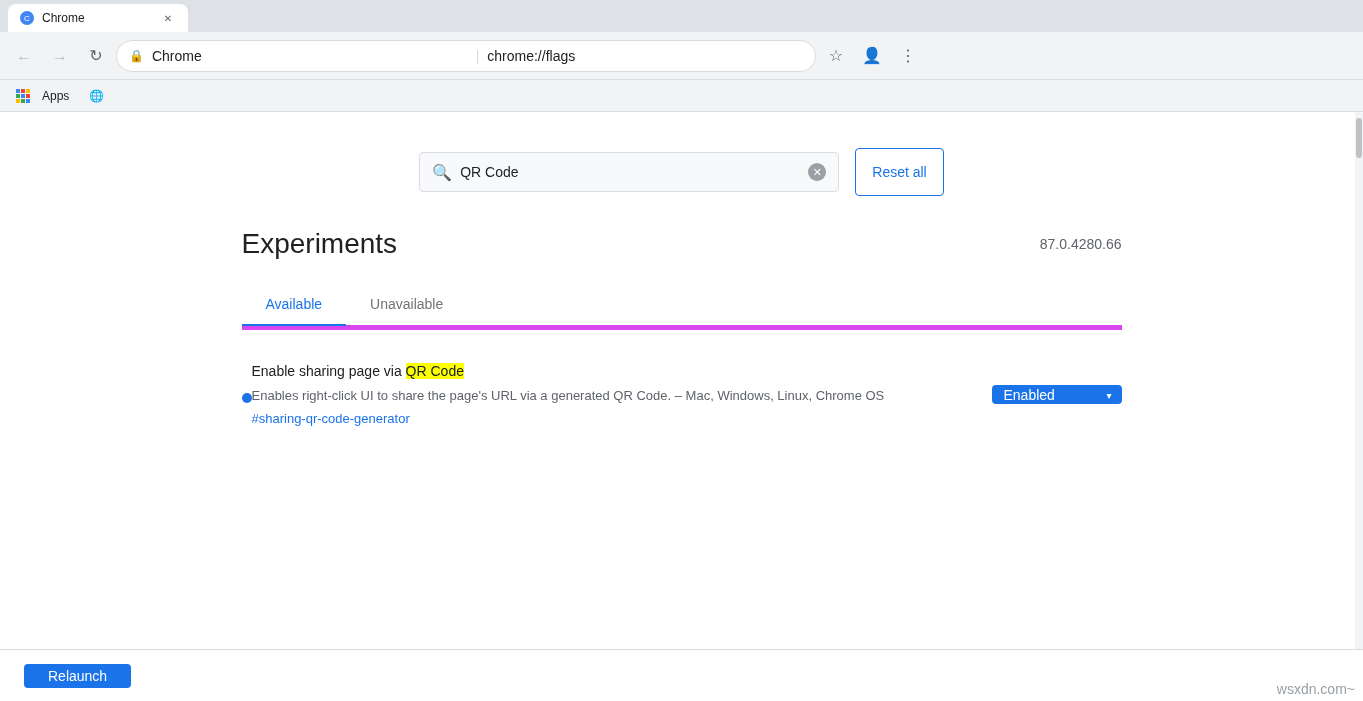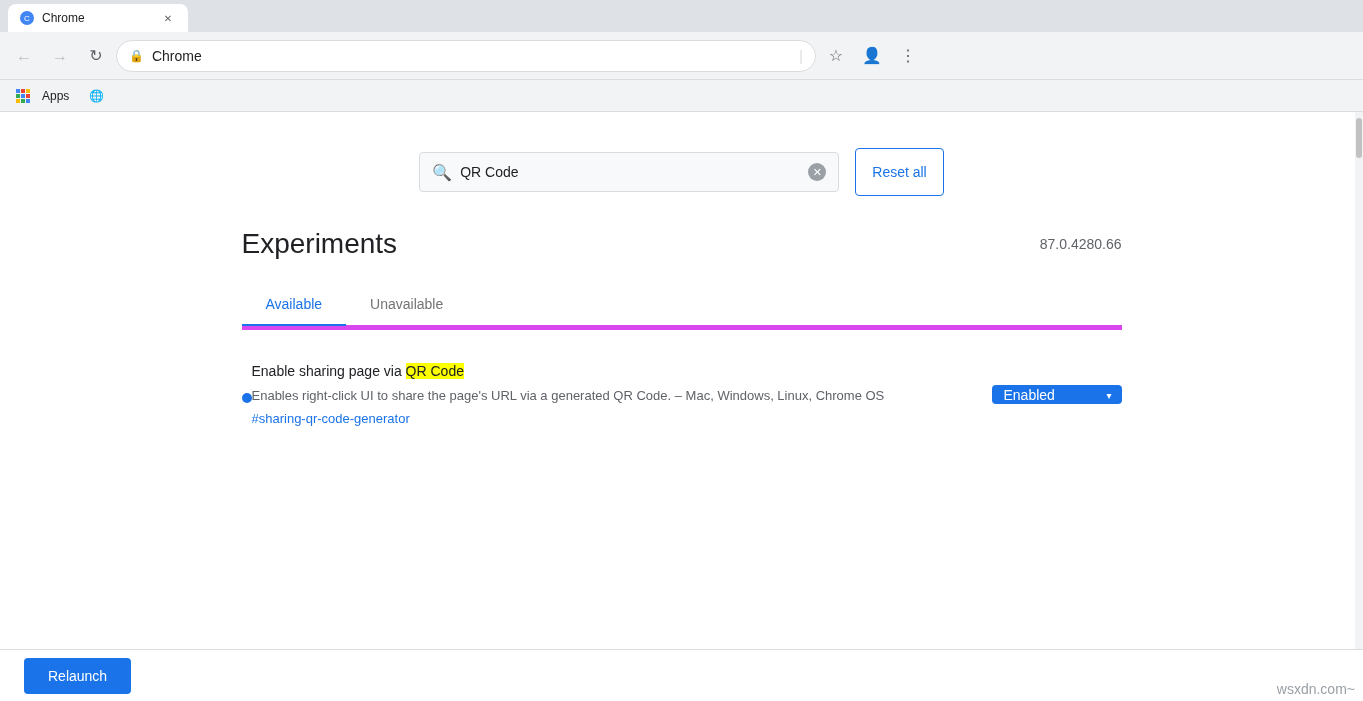"chrome://flags" span.address-text { html: none -> <span>chrome://flags</span> }
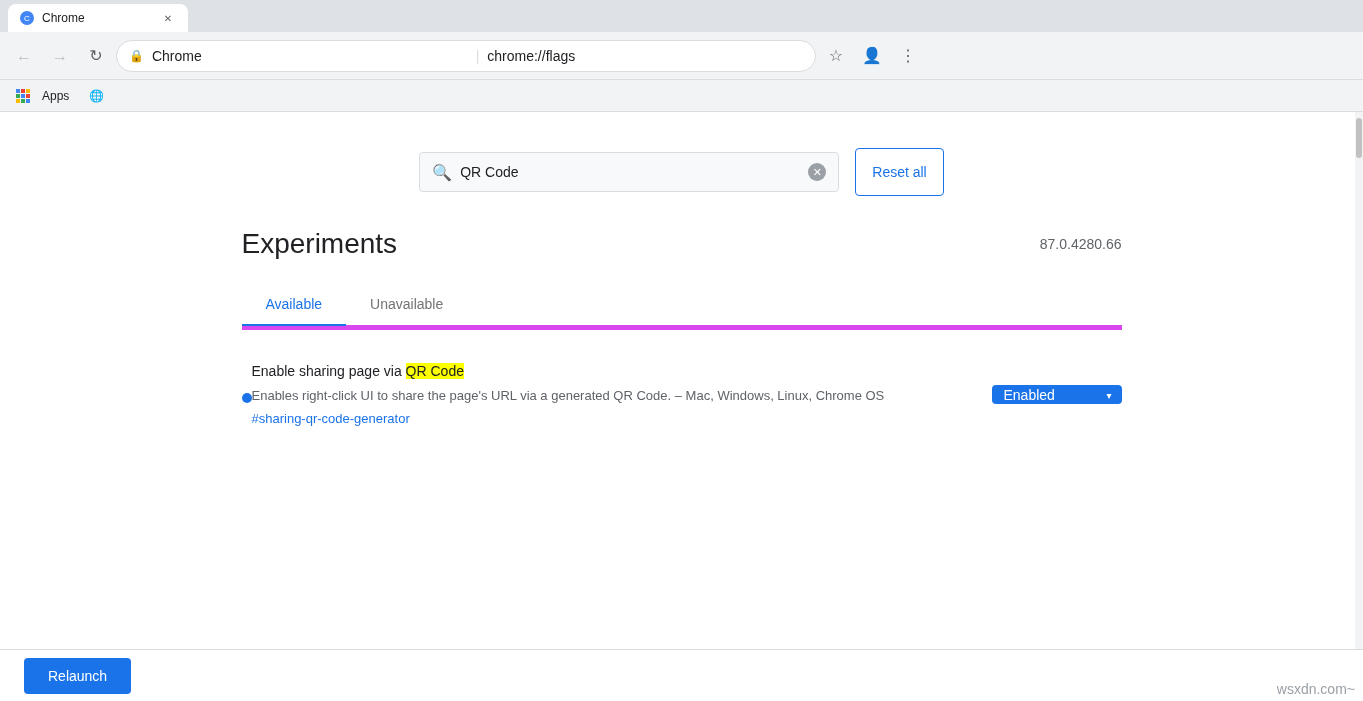"Relaunch" .relaunch-btn { height: 36px -> 24px }
